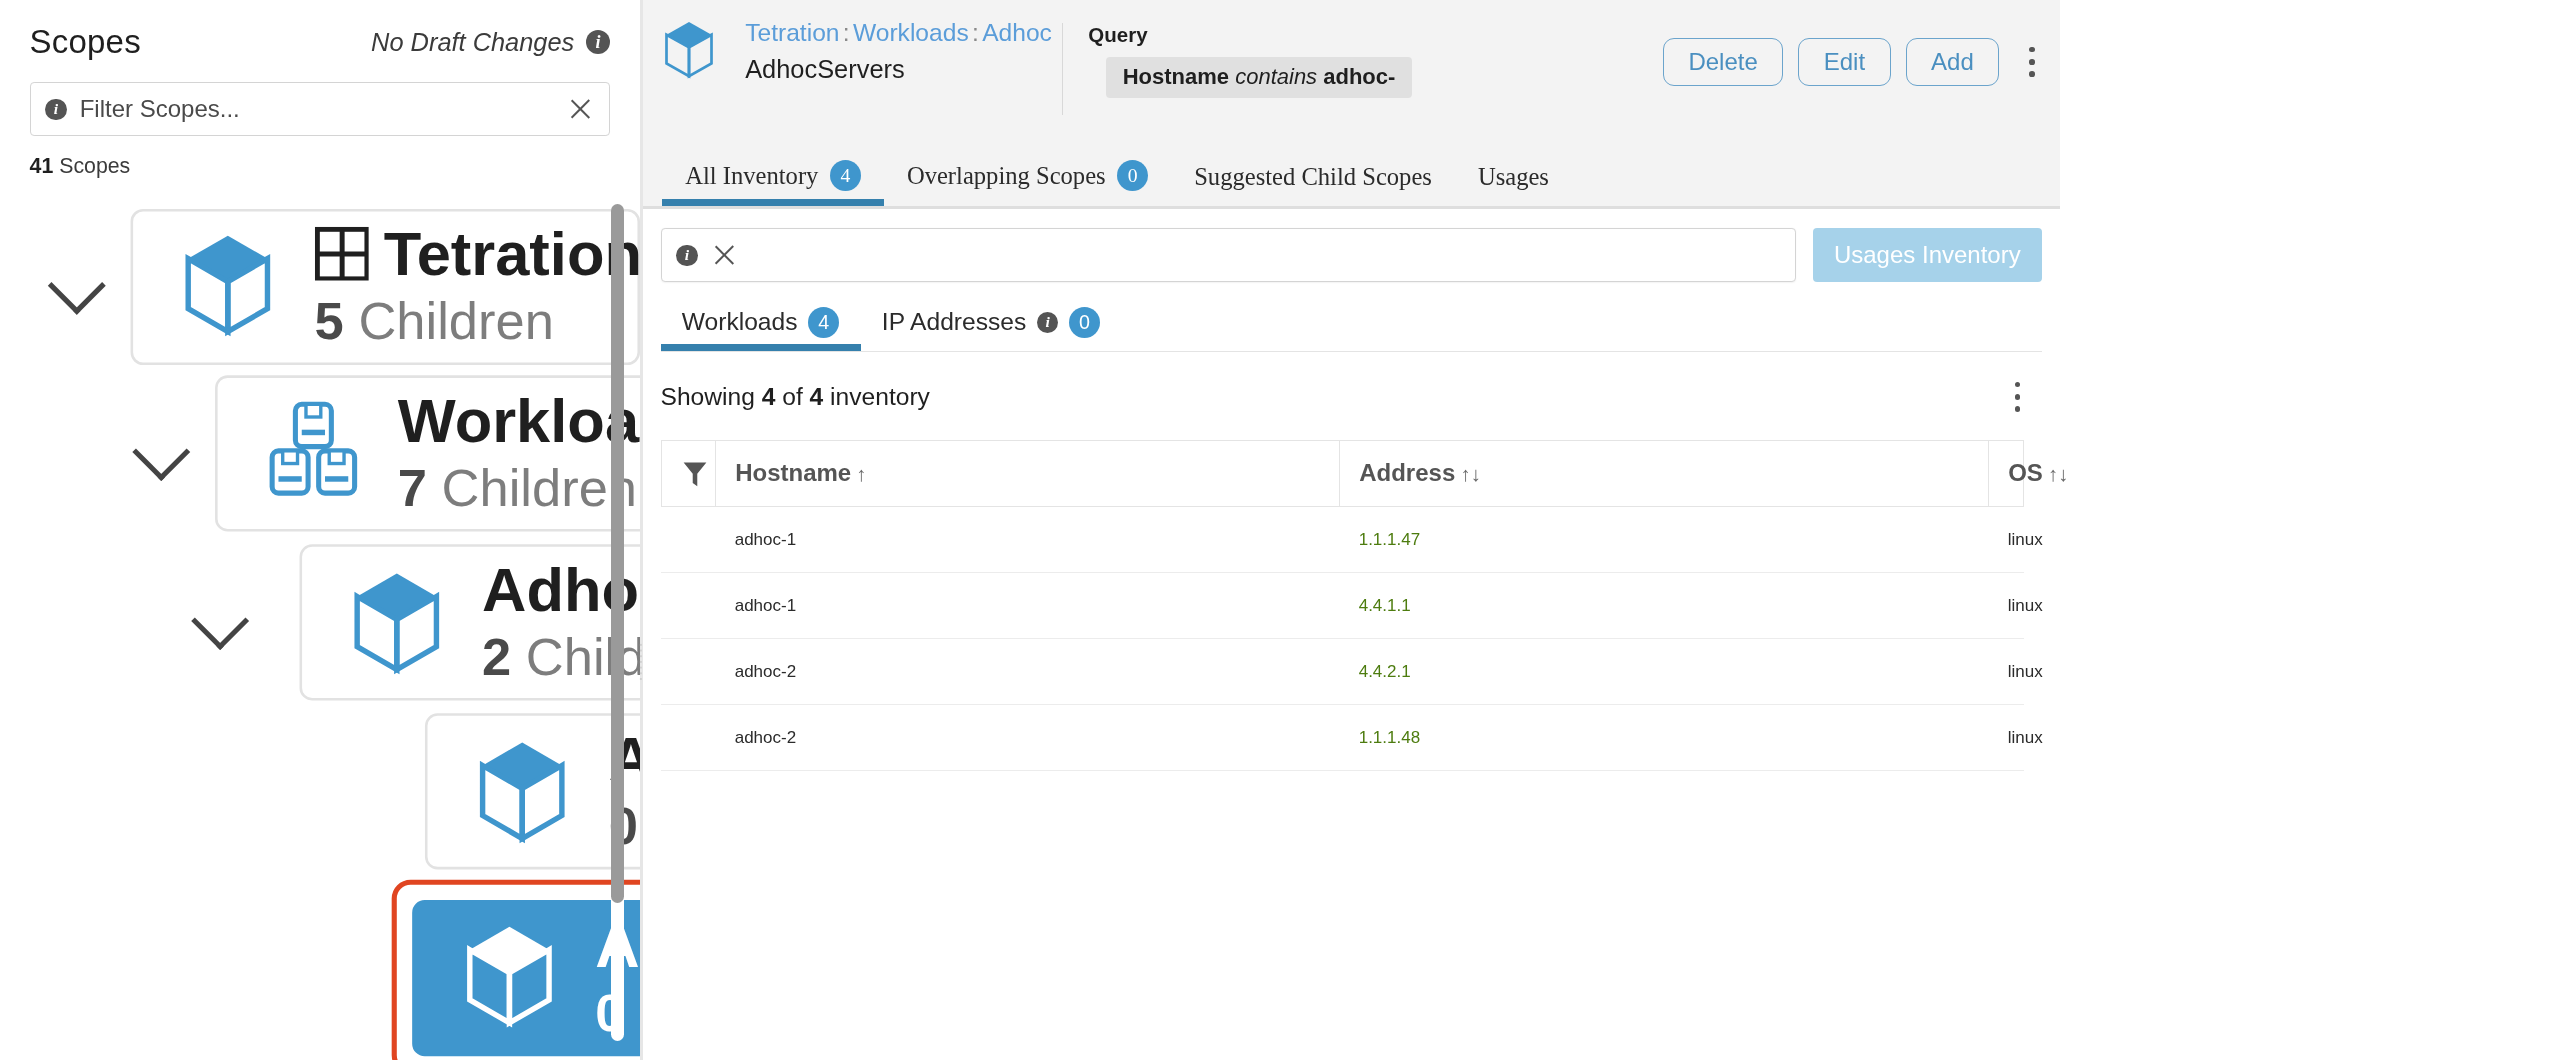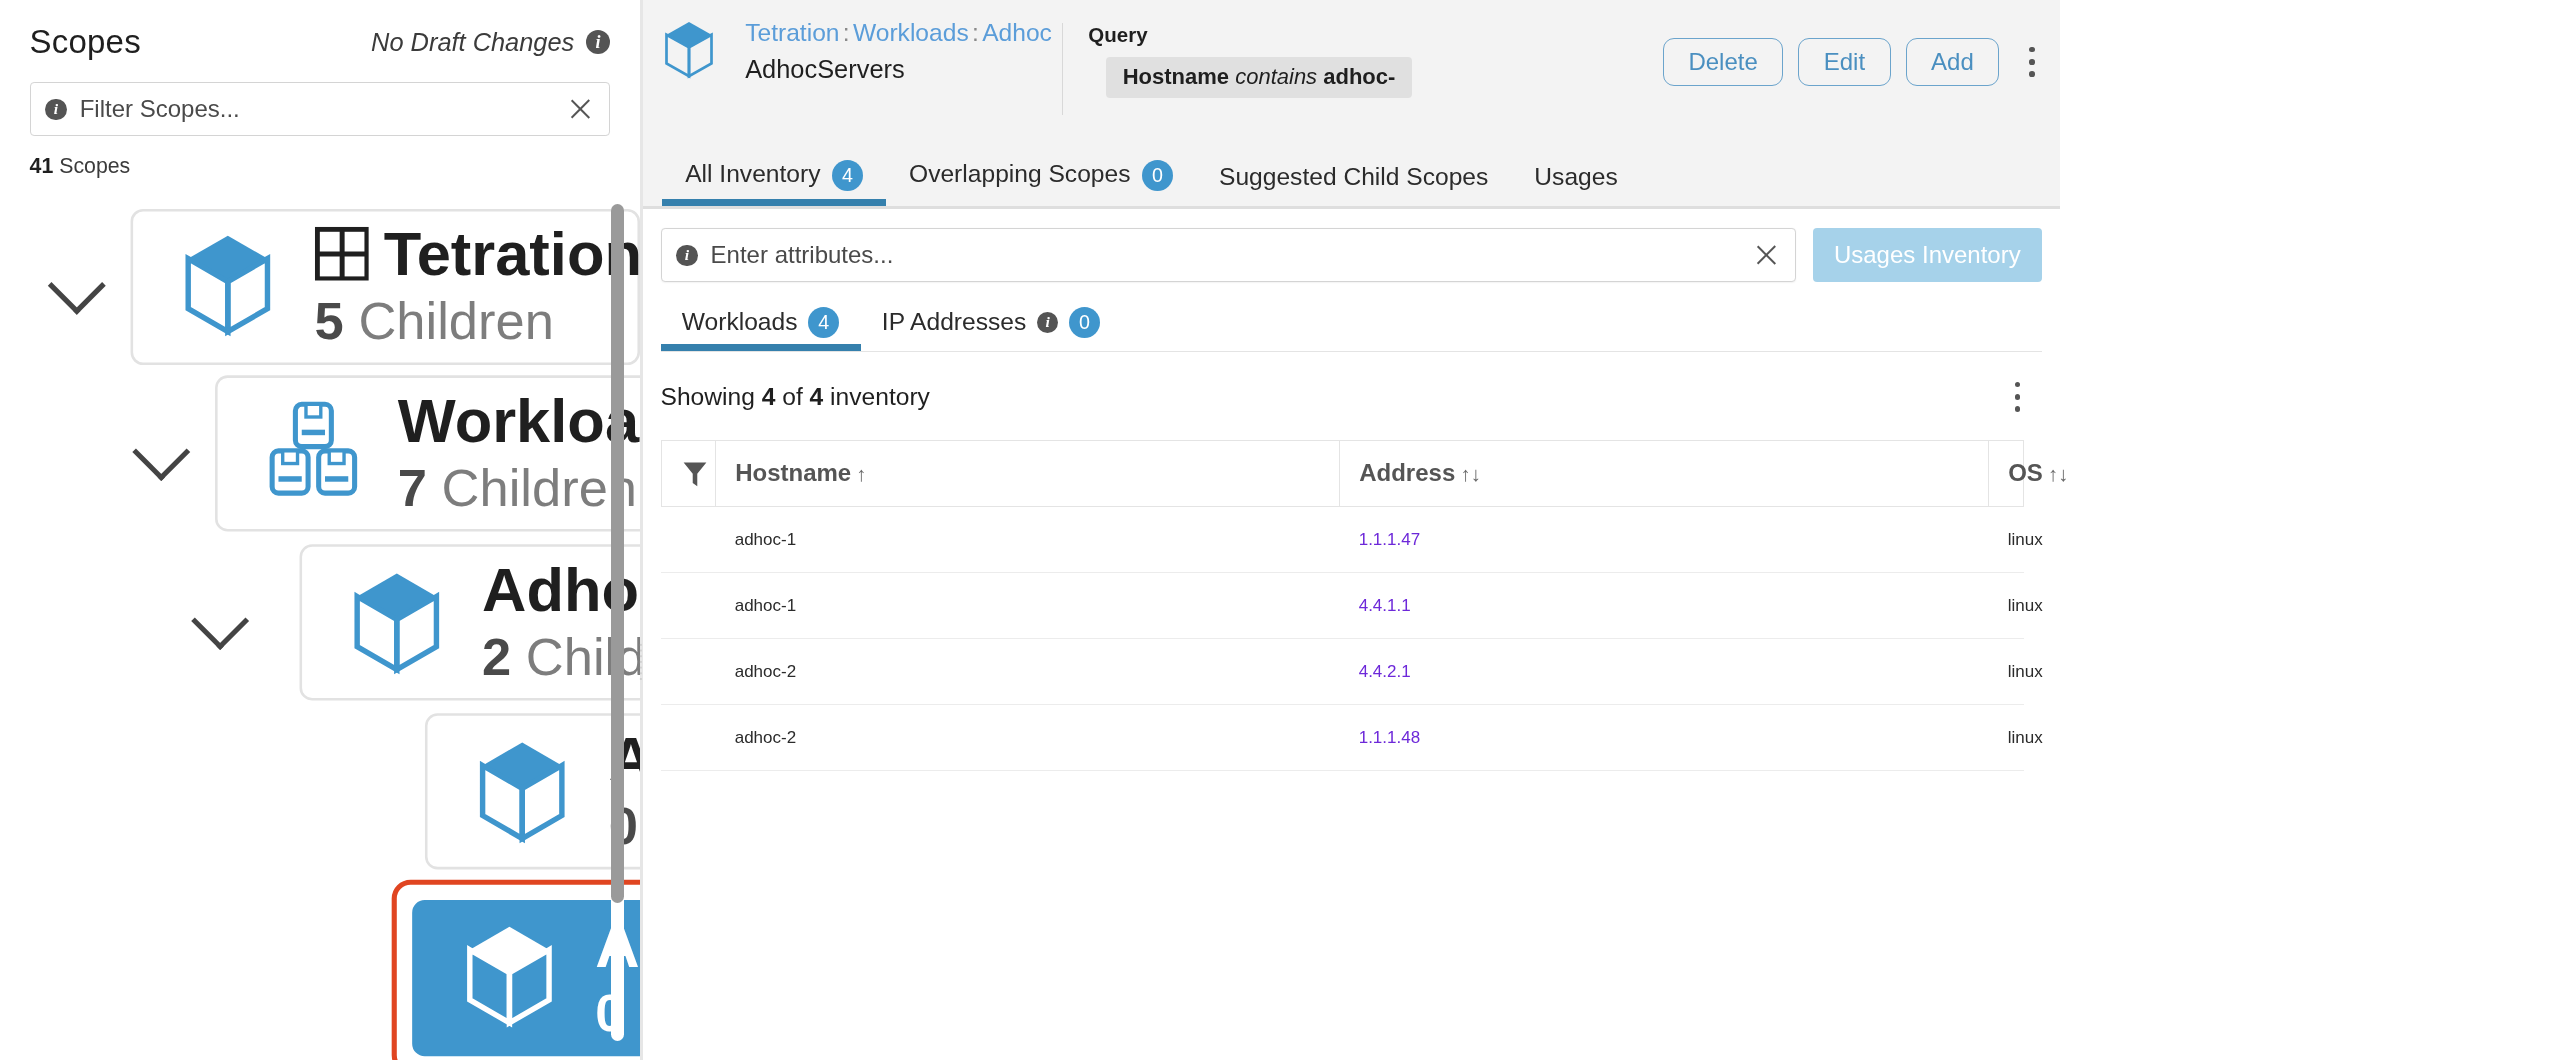"All Inventory" .tab { align-items: flex-start -> center; font-family: none -> Liberation Serif, serif }
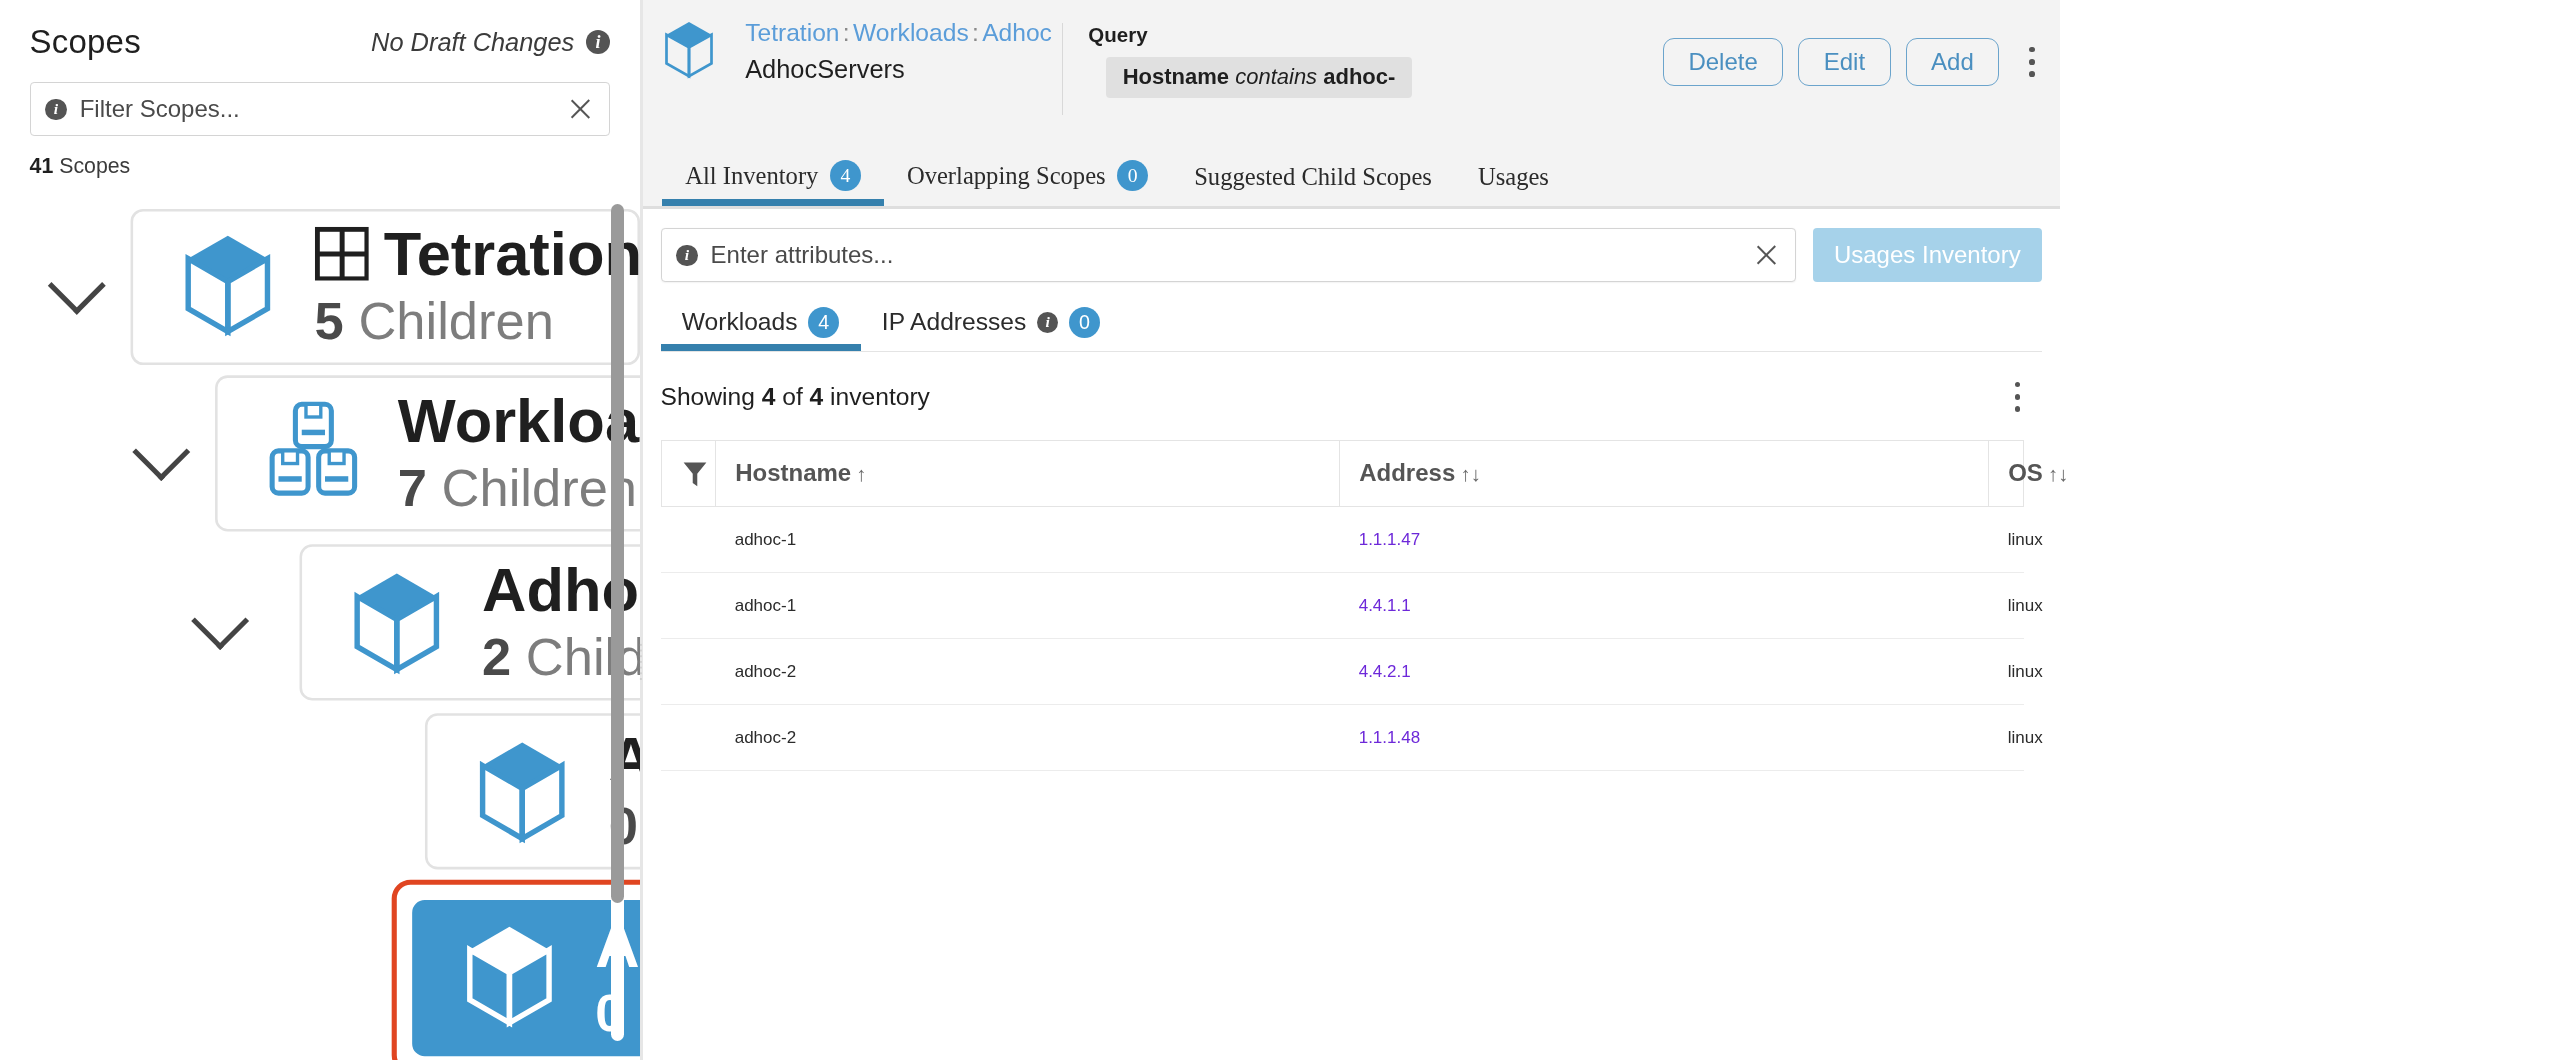"Enter attributes..." input { html: <input> -> none }
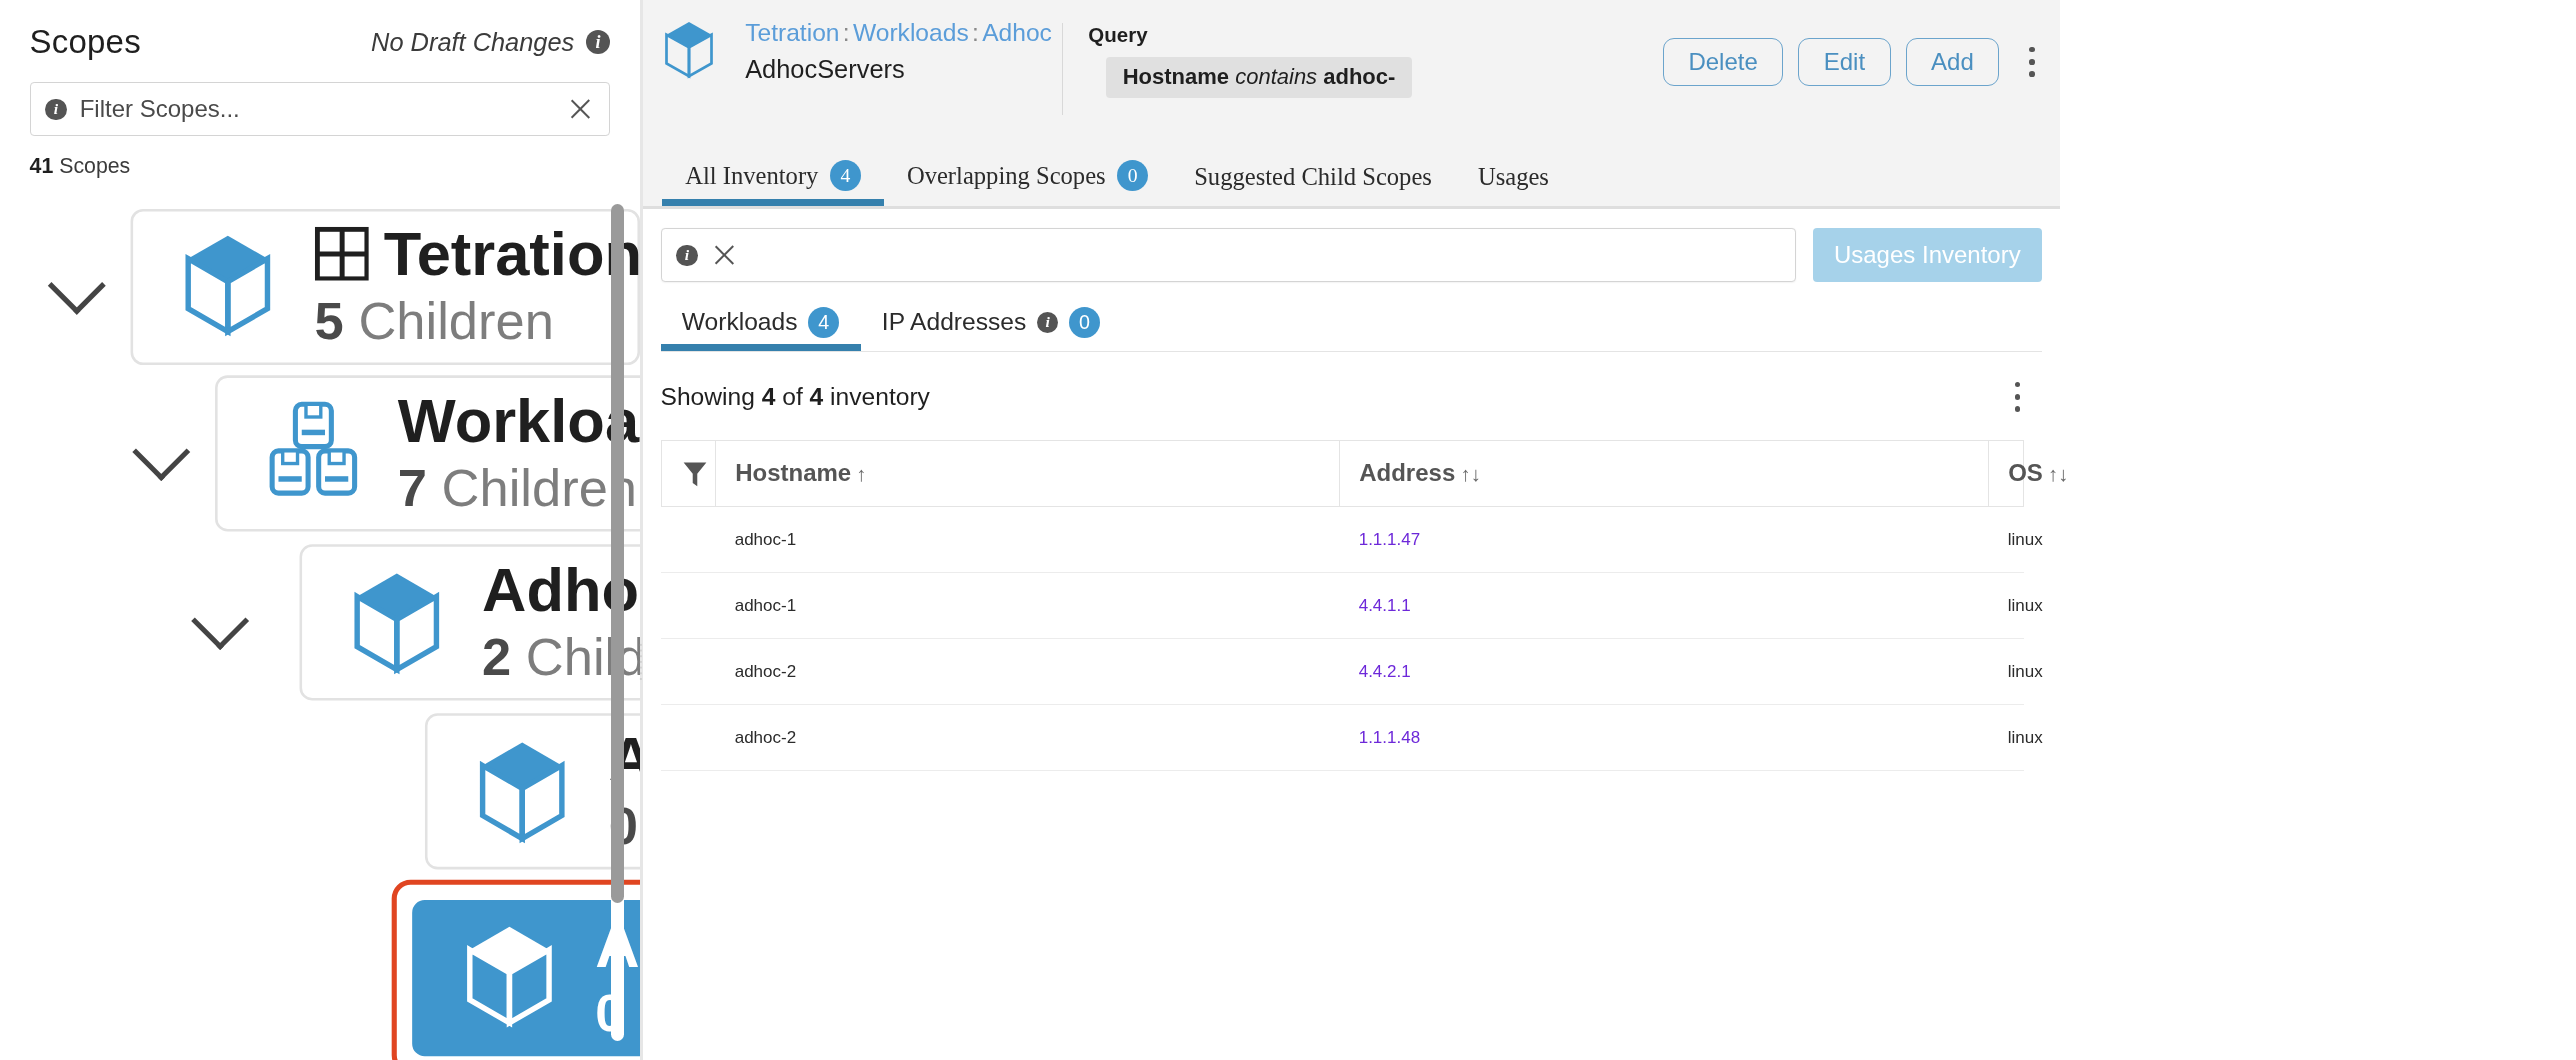"1.1.1.47" table.inv td.ipcell a { color: #6d28d9 -> #4d7c0f }
